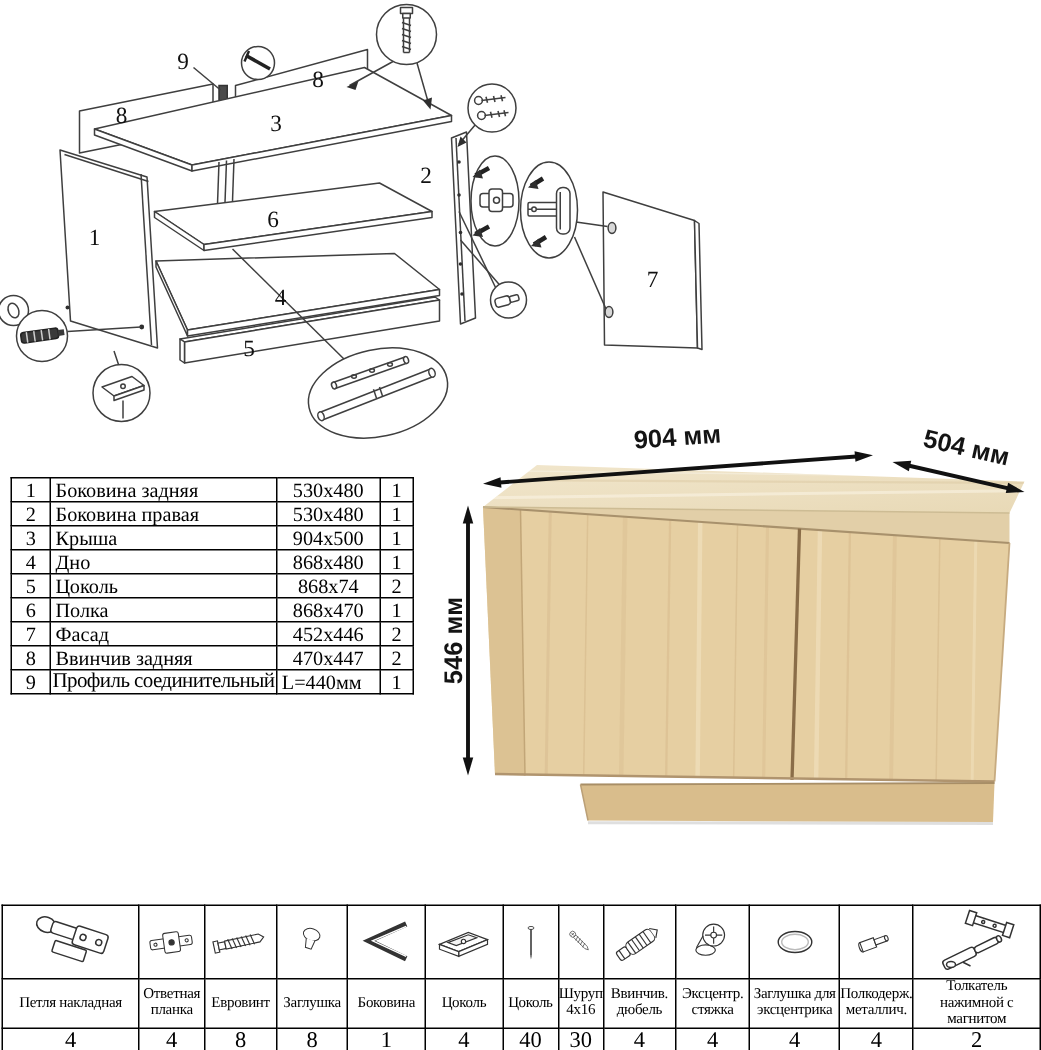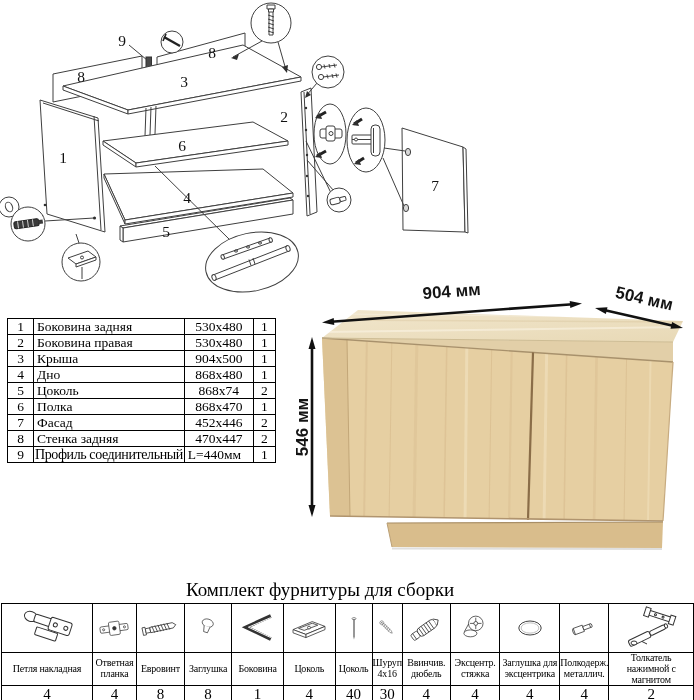"Стенка задняя" td.nm { text: Стенка -> Ввинчив }
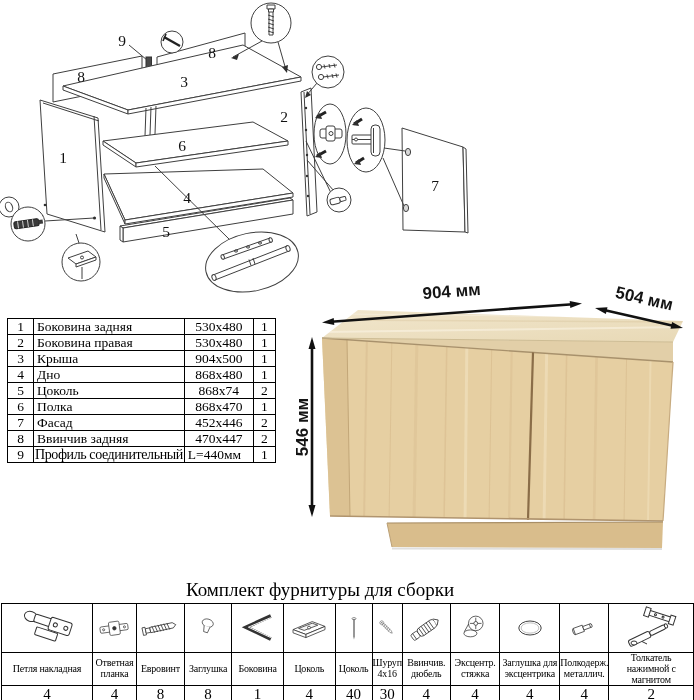"Комплект фурнитуры для сборки" div.hw-title { html: <div>Комплект фурнитуры для сборки</div> -> none }
